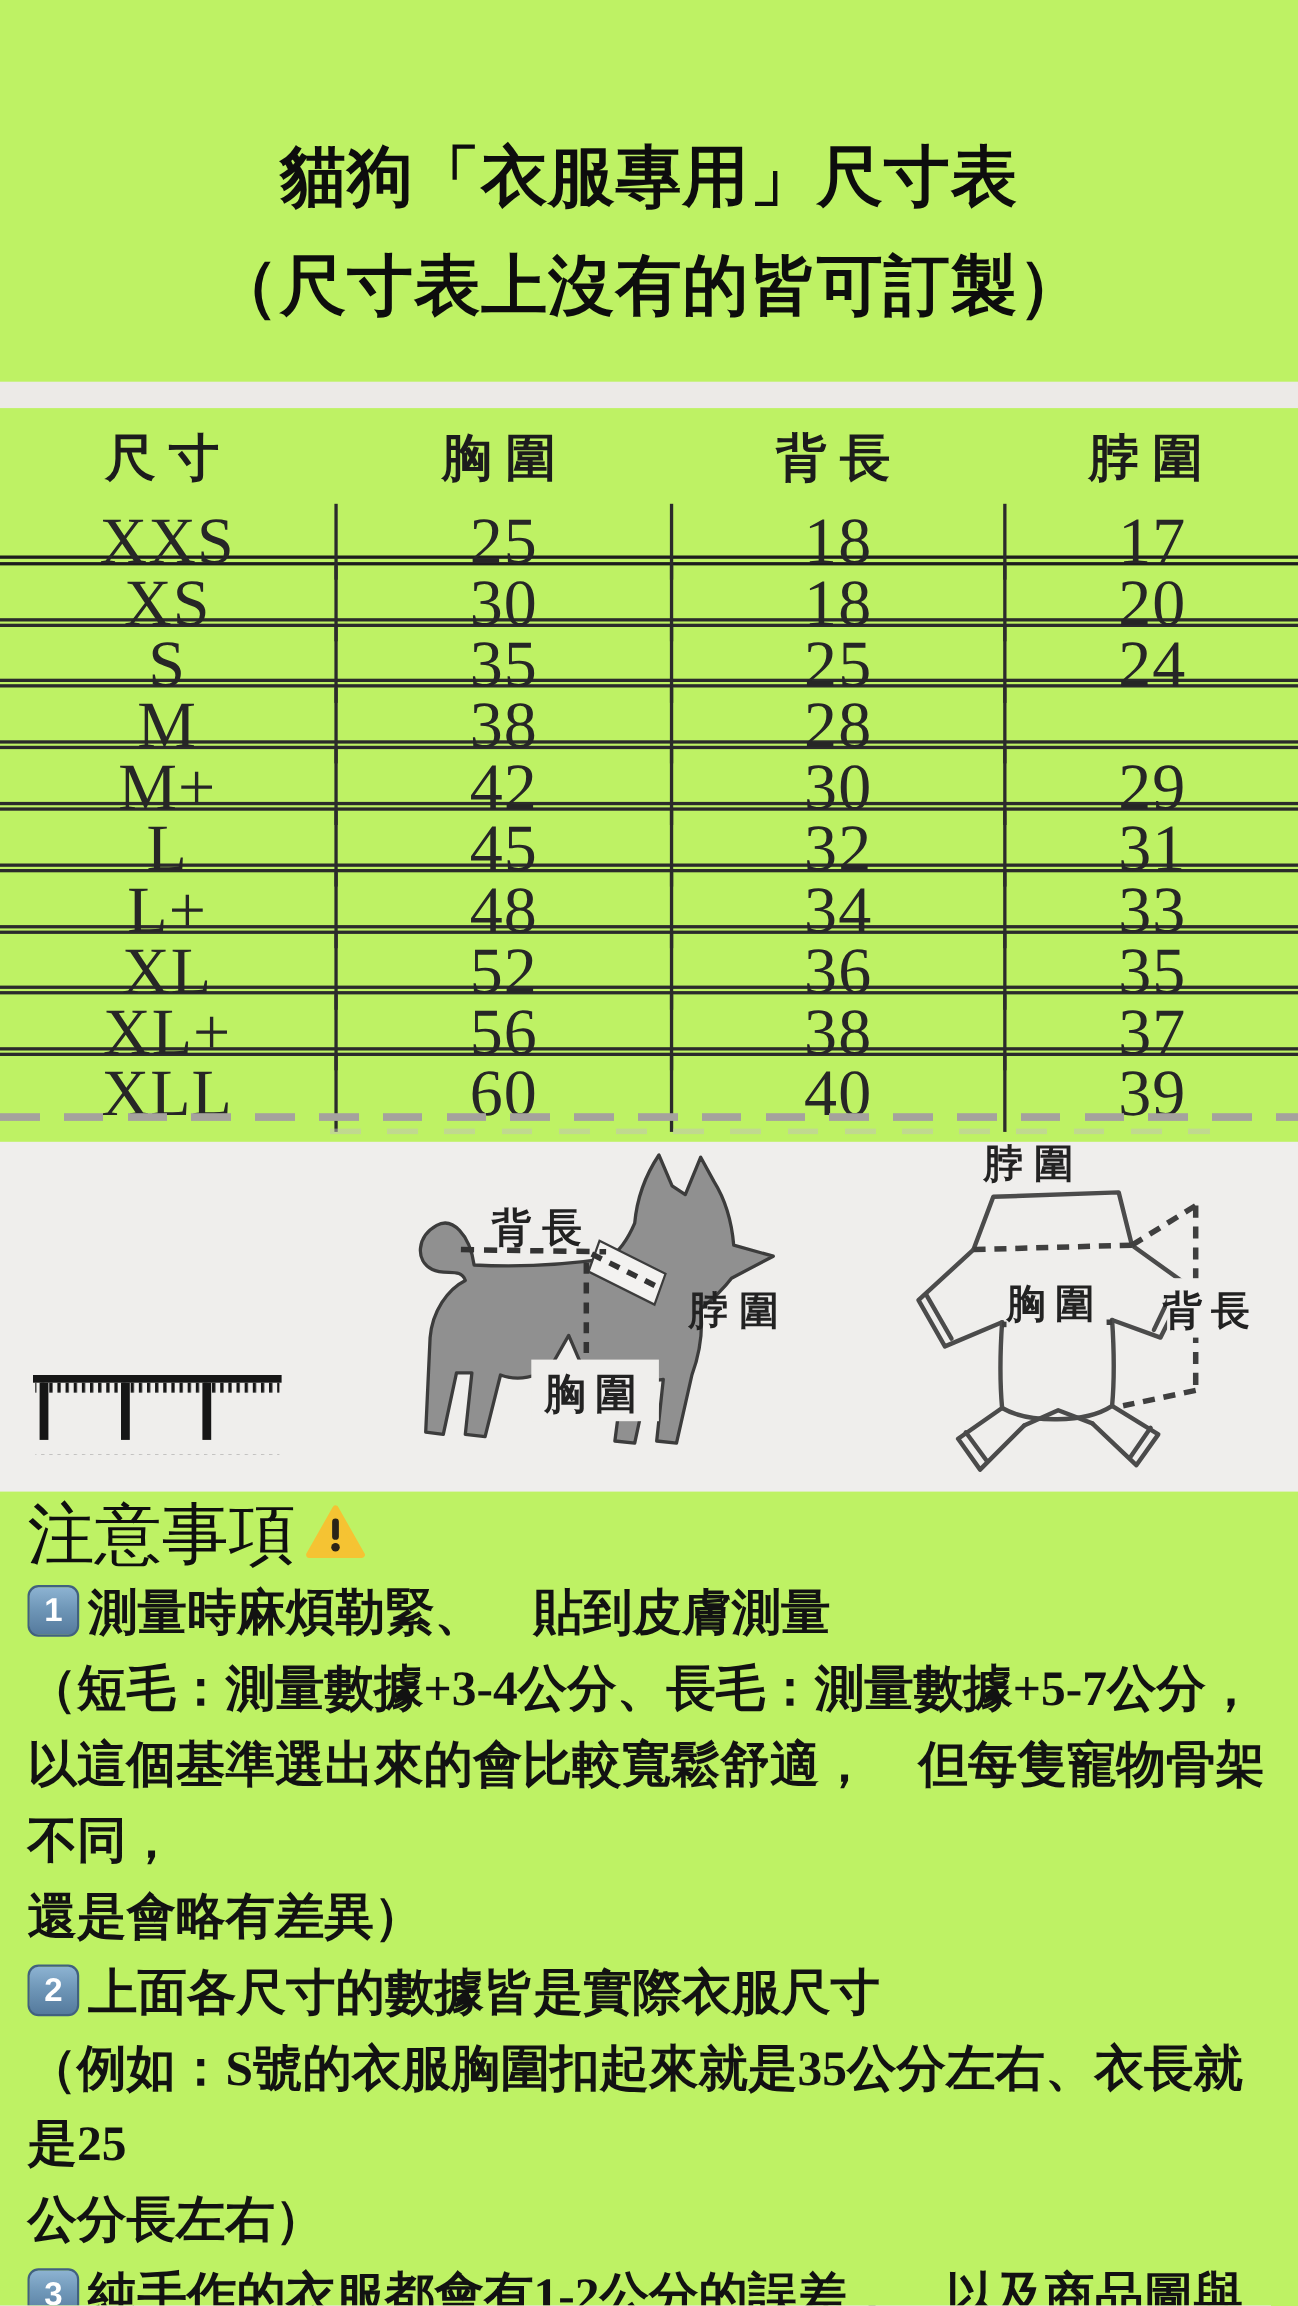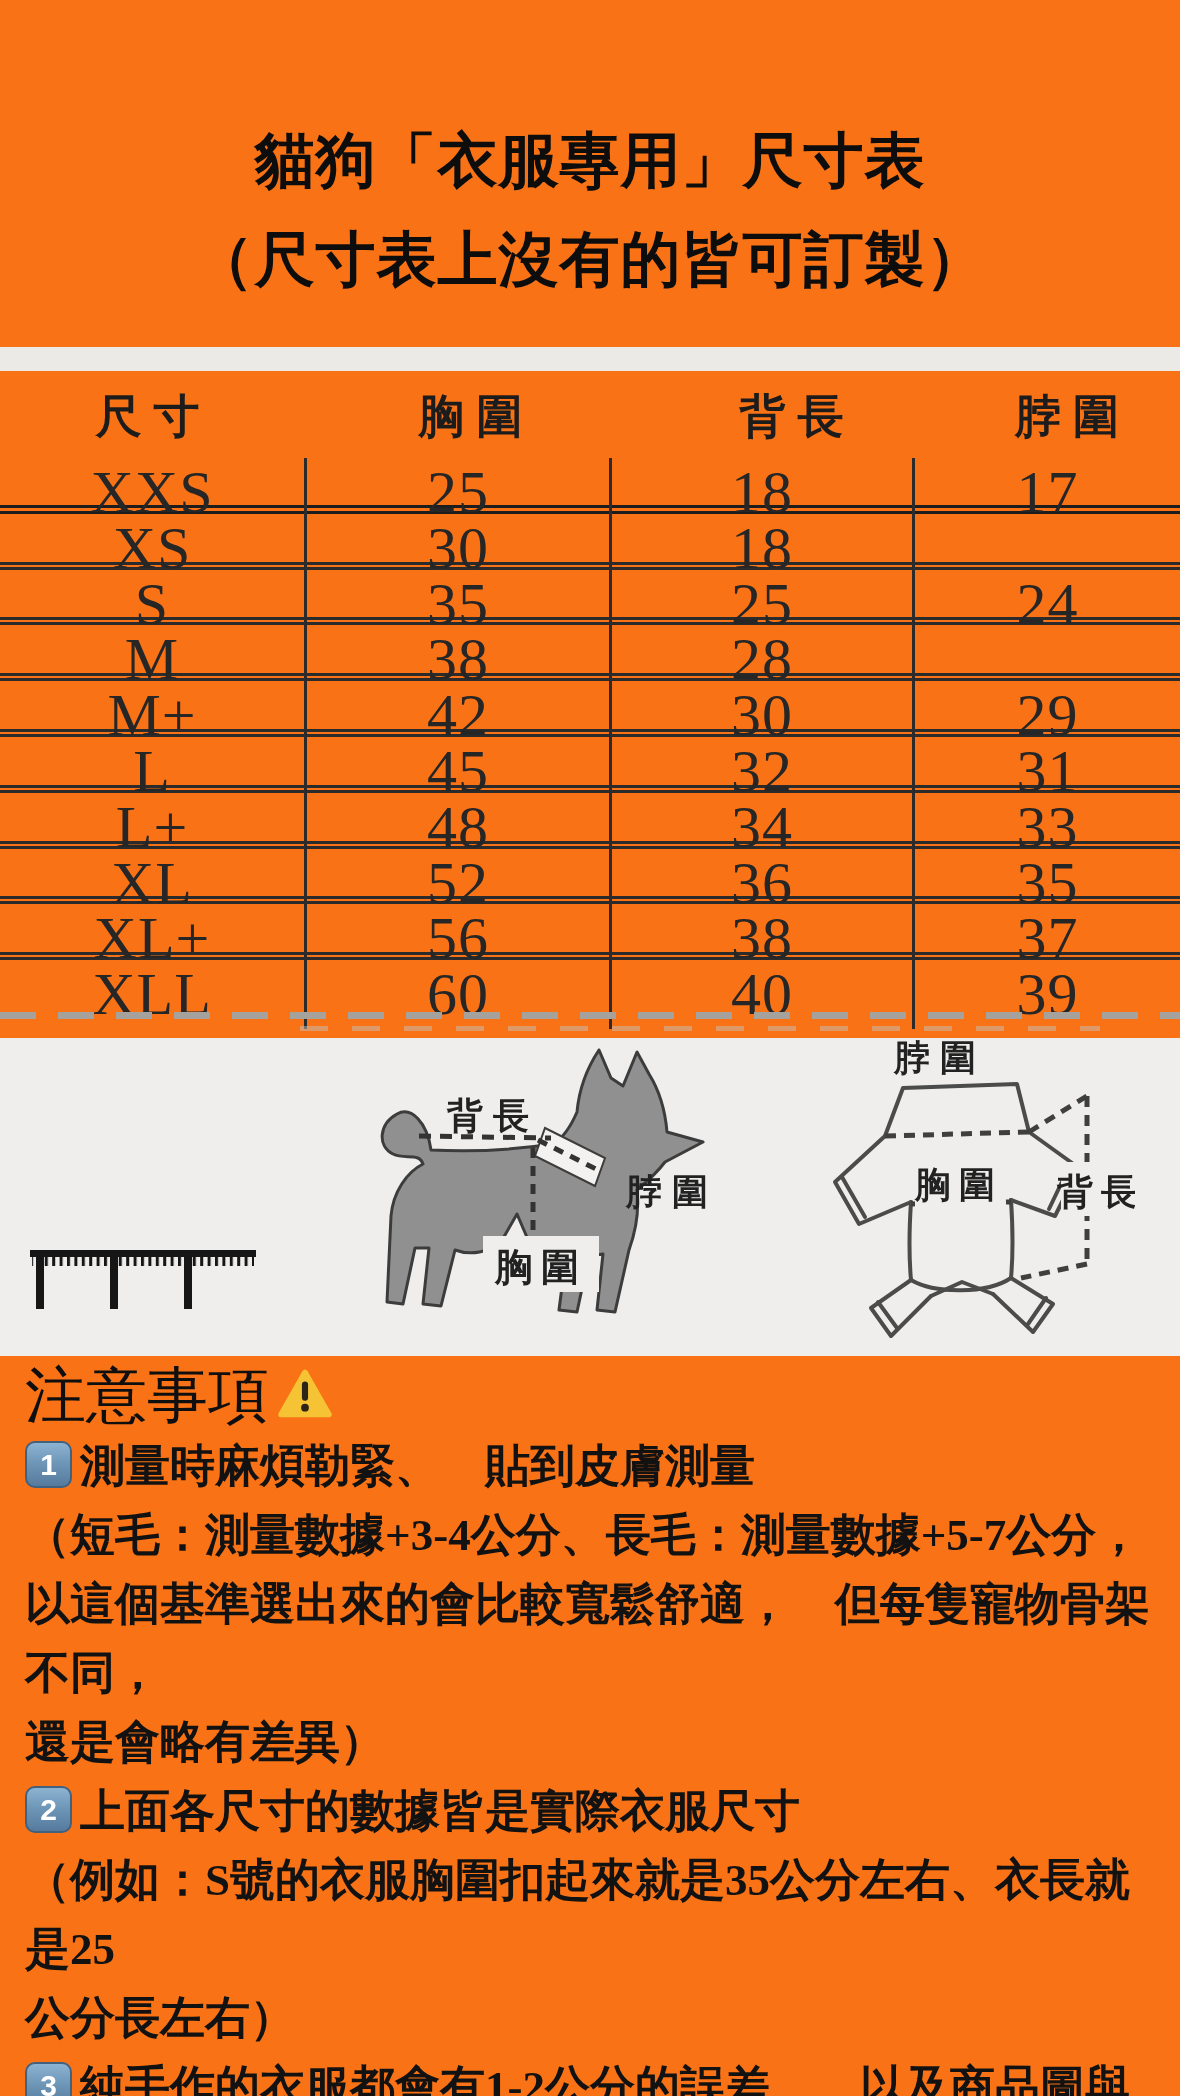"貓狗「衣服專用」尺寸表" .page { background: #f97316 -> #bef264 }
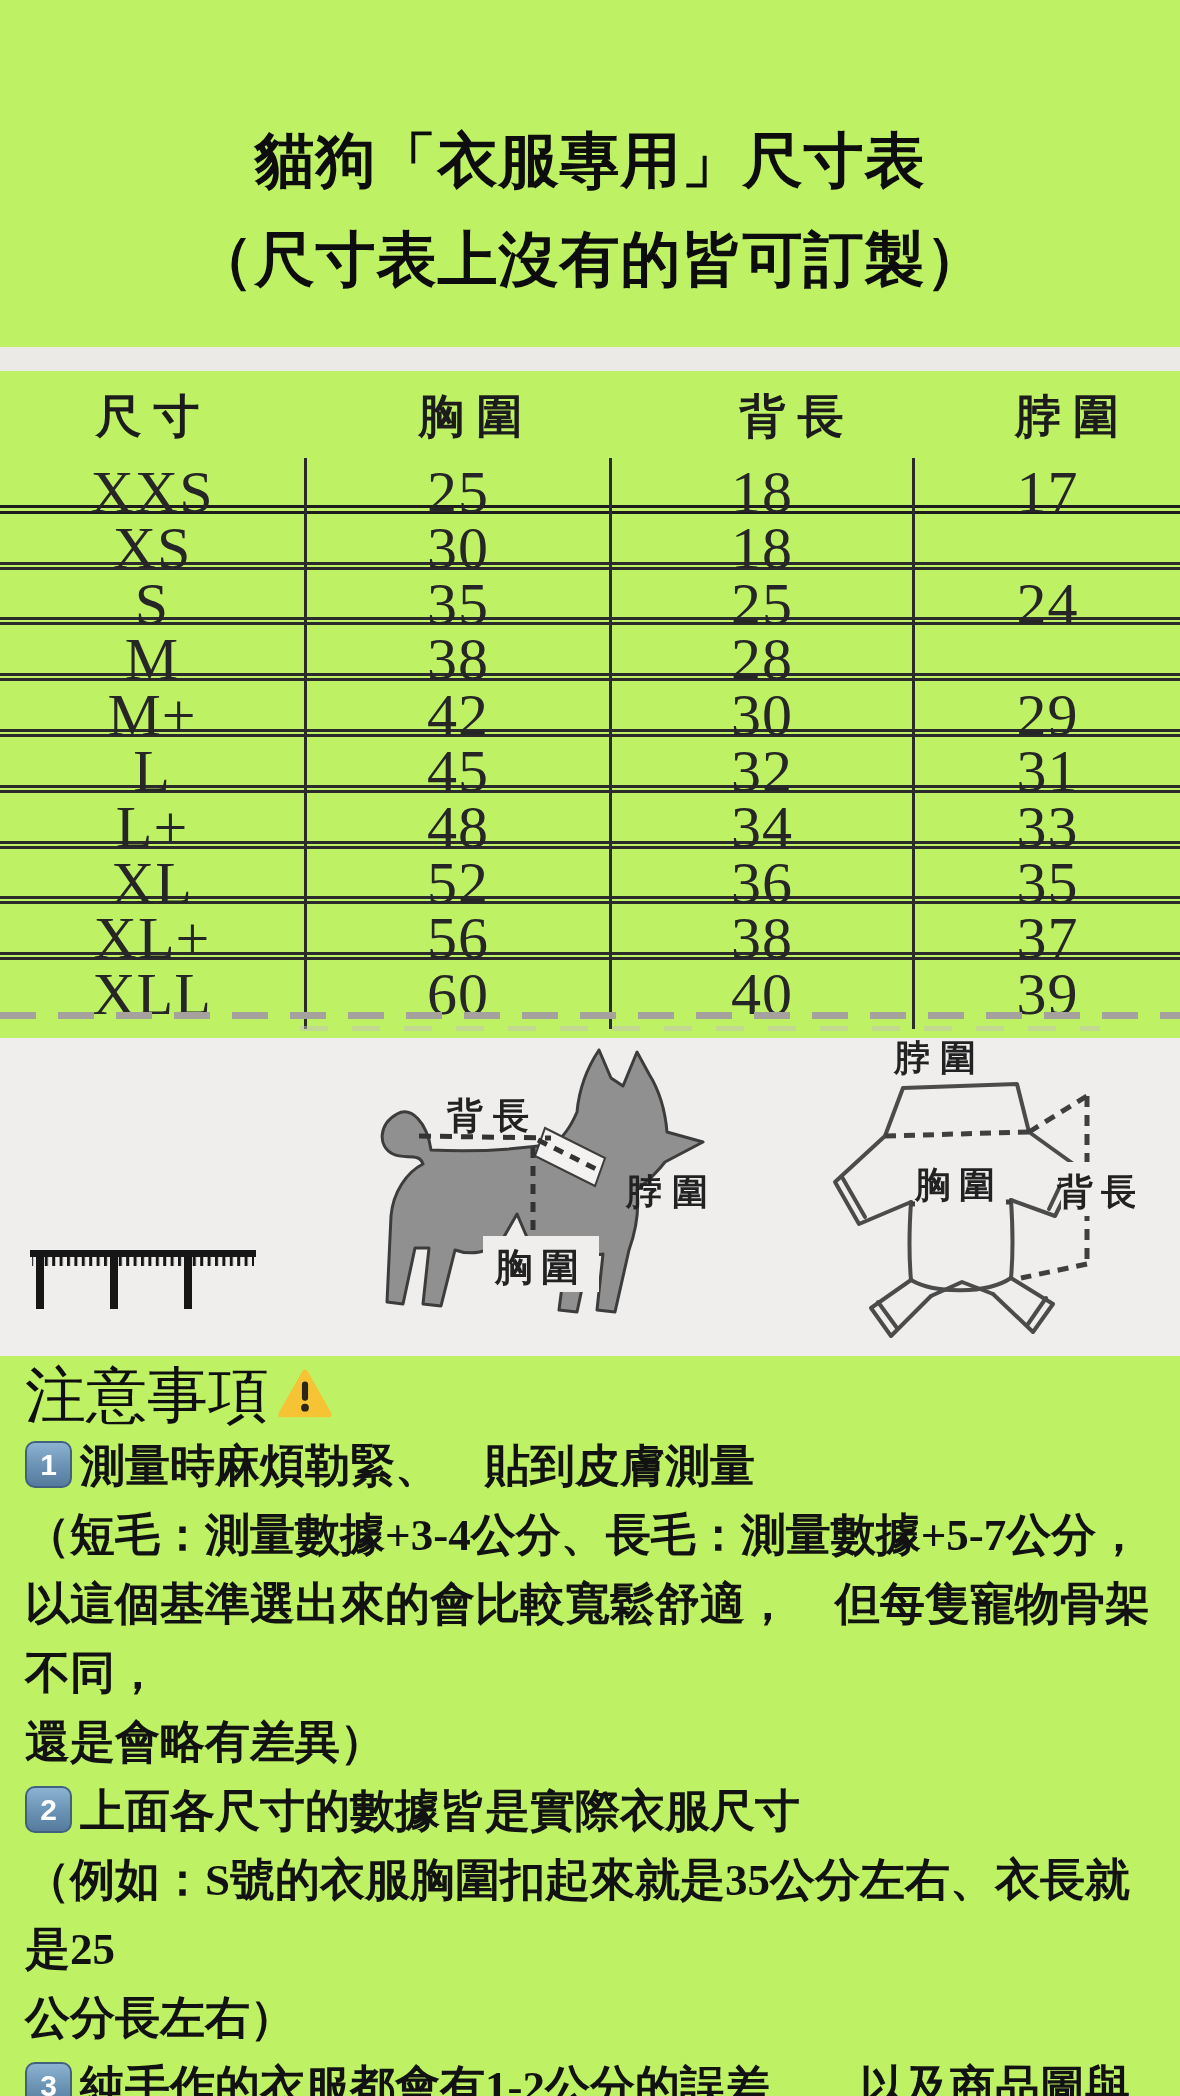"尺寸" .t-header { gap: 17px -> none }
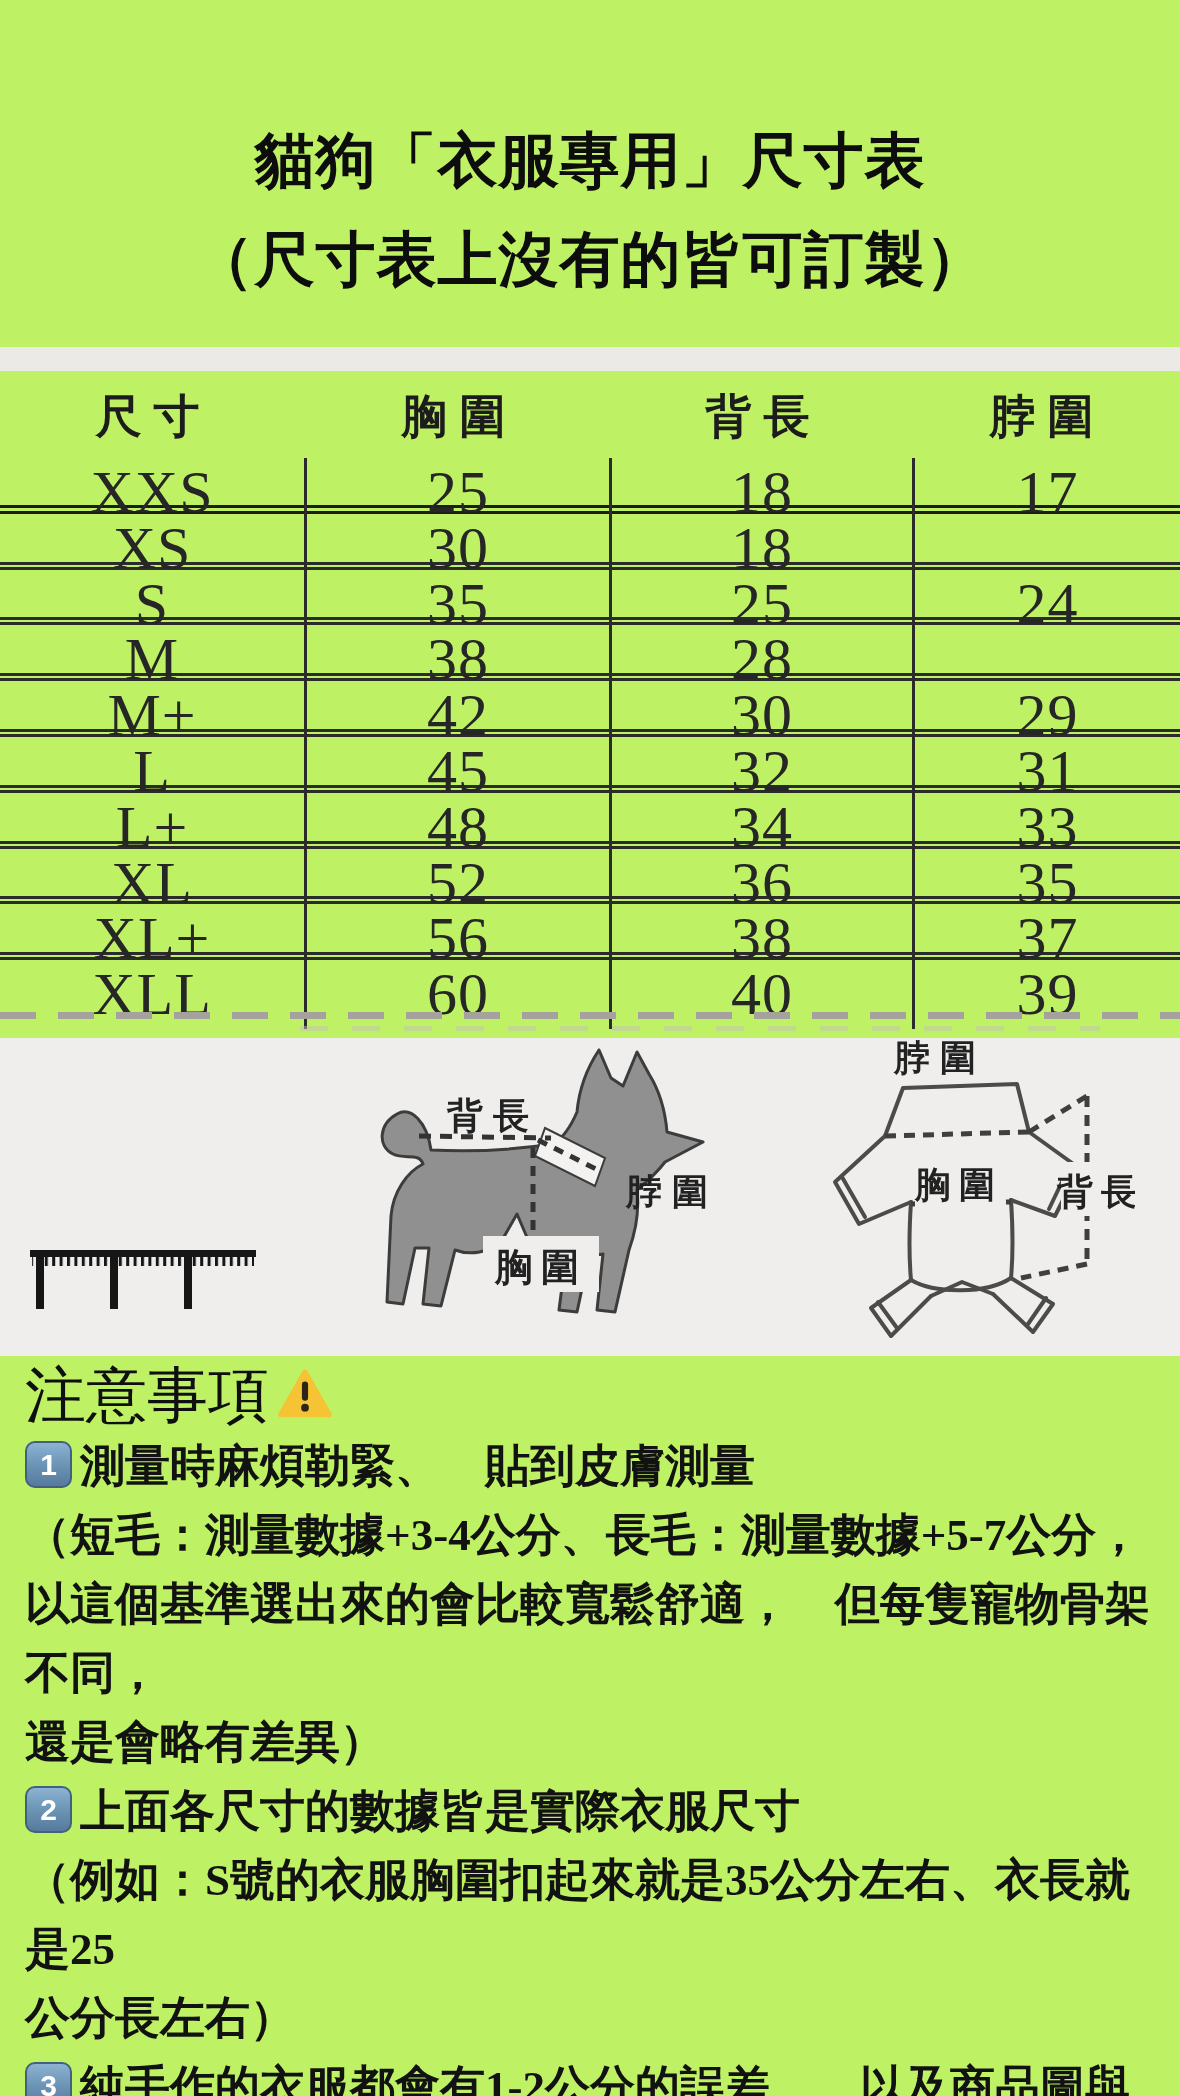"20" div.t-cell { html: none -> <div>20</div> }
